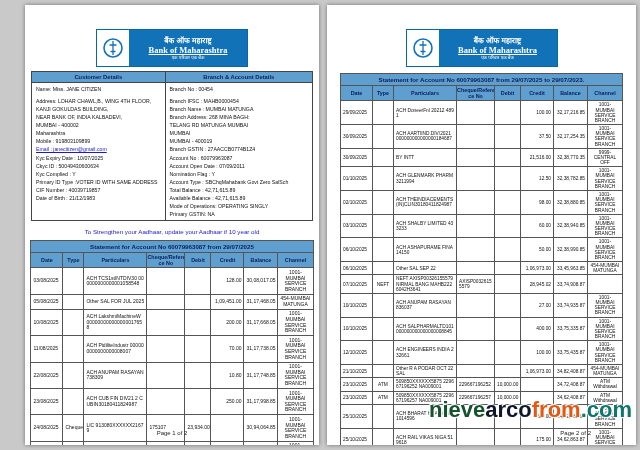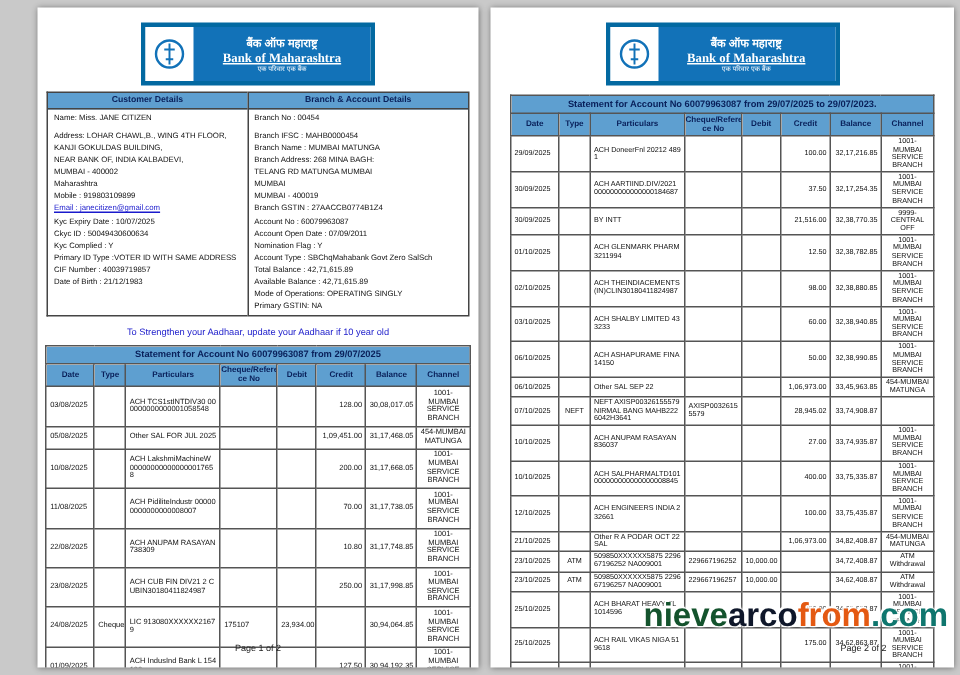"बैंक ऑफ महाराष्ट्र" .logo { border: 3px solid #0369a1 -> 1px solid #0369a1; margin: 10px auto 4px -> 24px auto 4px }
